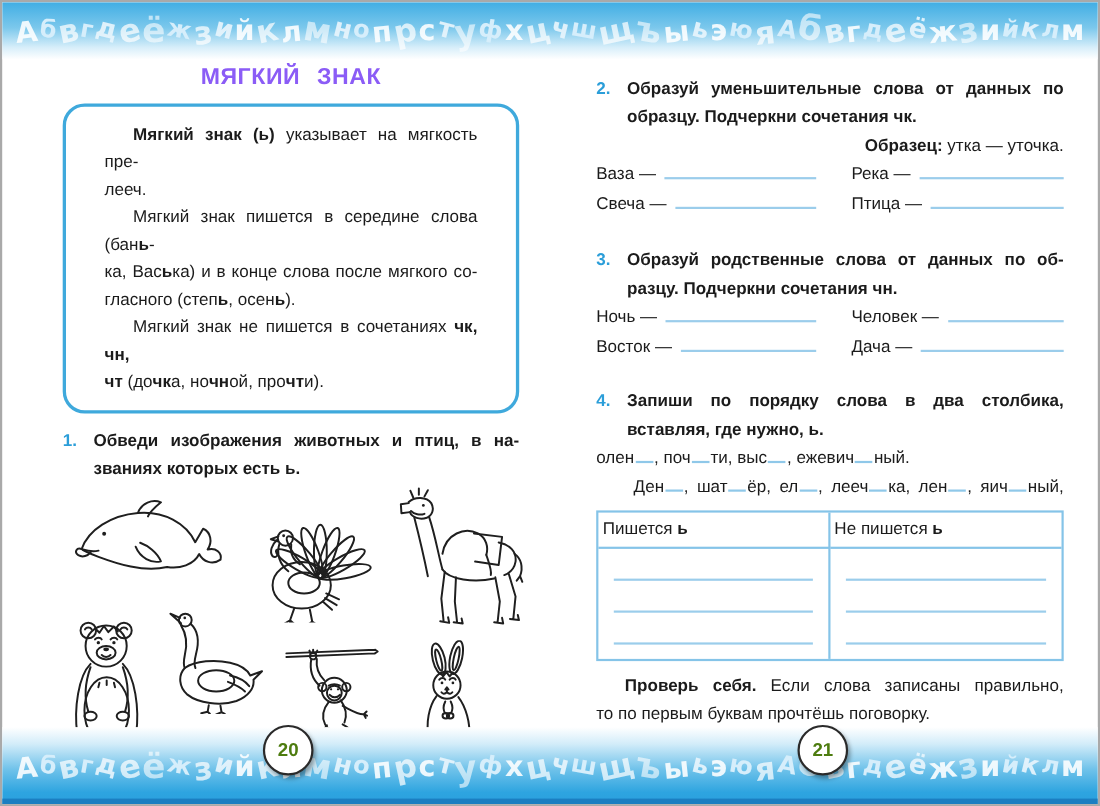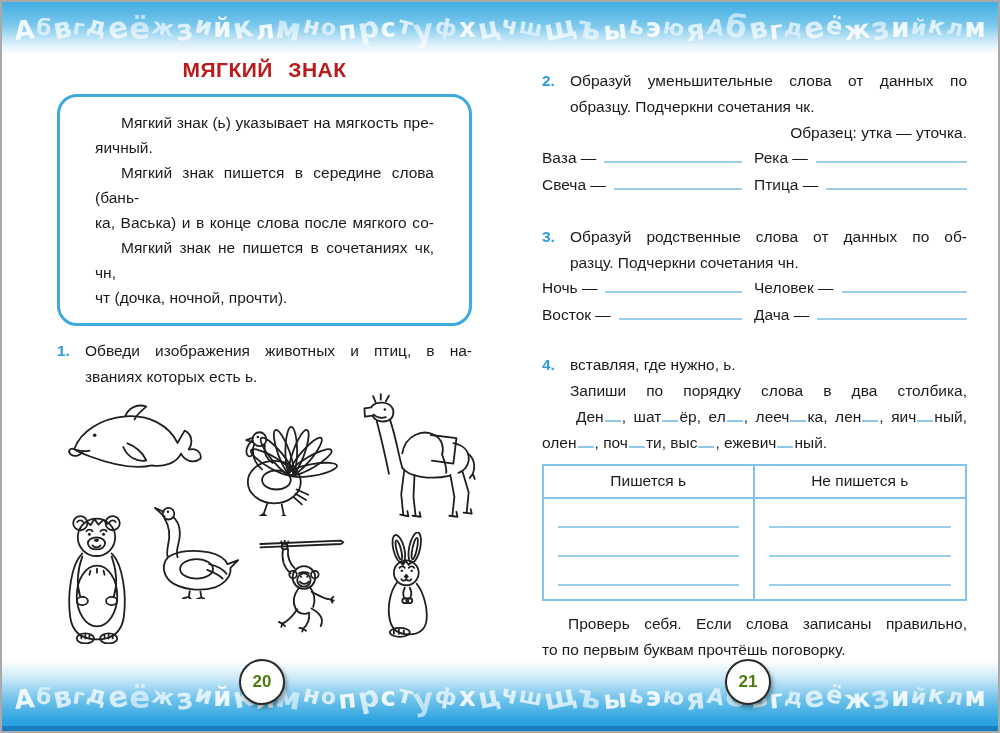"МЯГКИЙ ЗНАК" .title { color: #b91c1c -> #8b5cf6 }
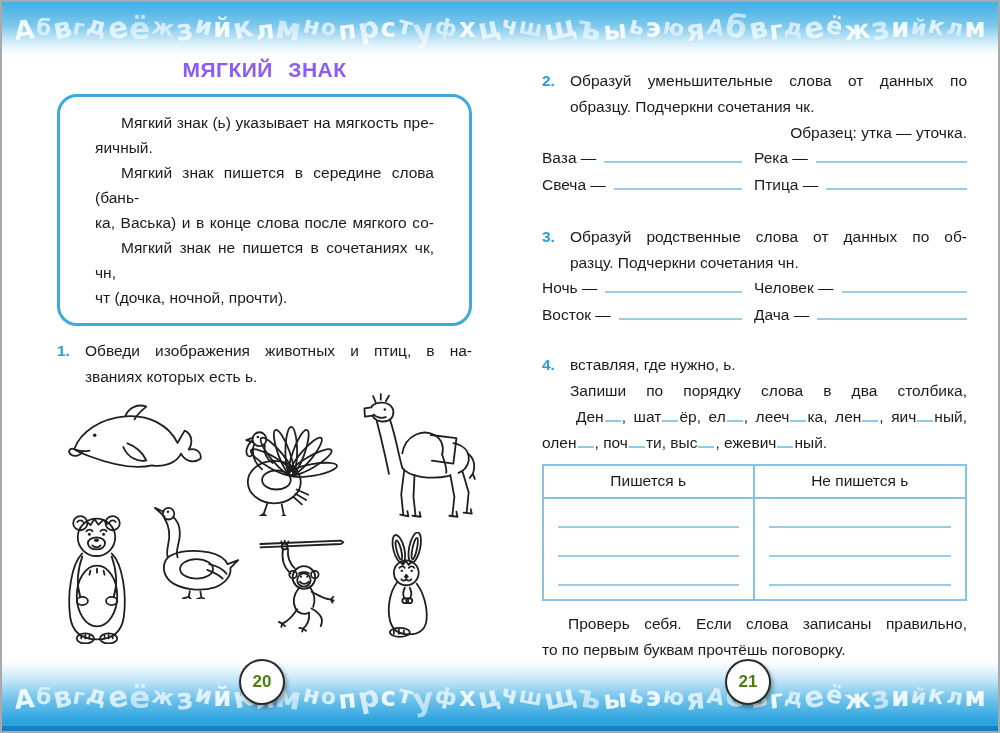"Образуй уменьшительные слова от данных" .b { font-weight: normal -> bold }
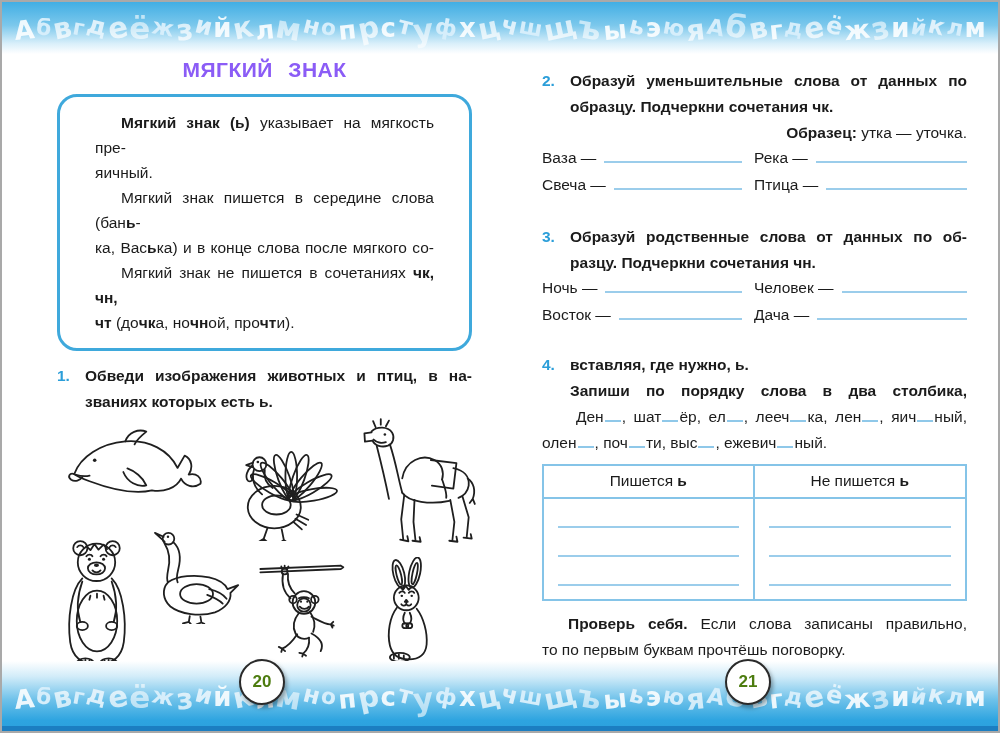"Ваза —" .fill-grid { column-gap: 12px -> 32px }
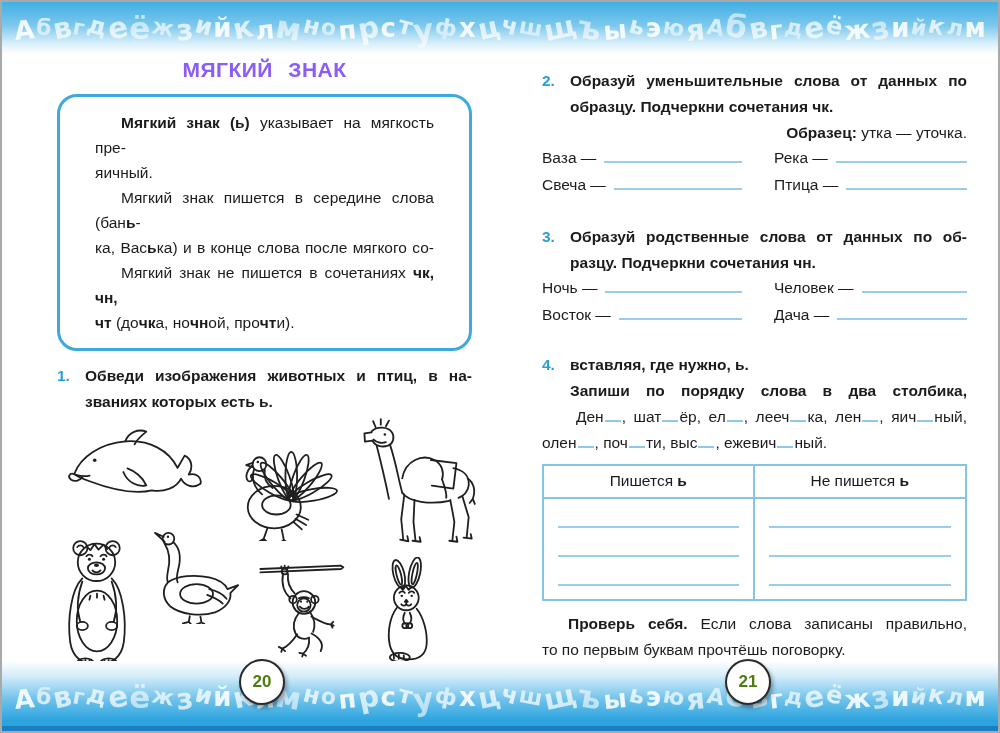"яичный." span { text: яичный -> лееч }
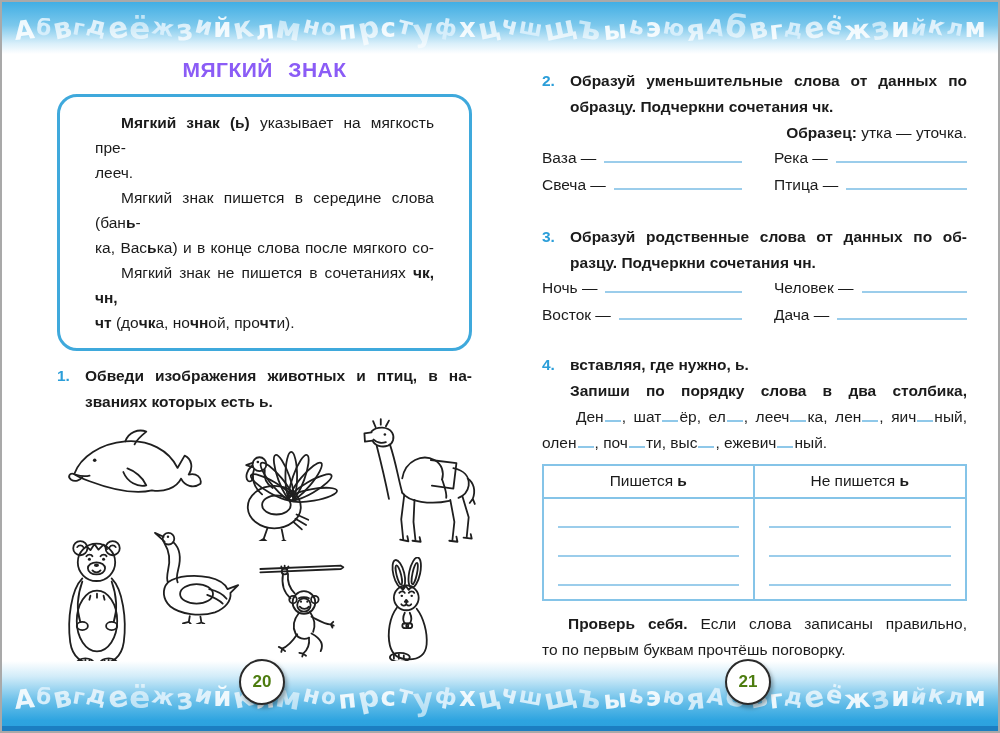"гласного (степь, осень)." div.tline { html: none -> <div><span>гласного (степ</span><span>ь</span><span>, осен</span><span>ь</span><span>).</span></div> }
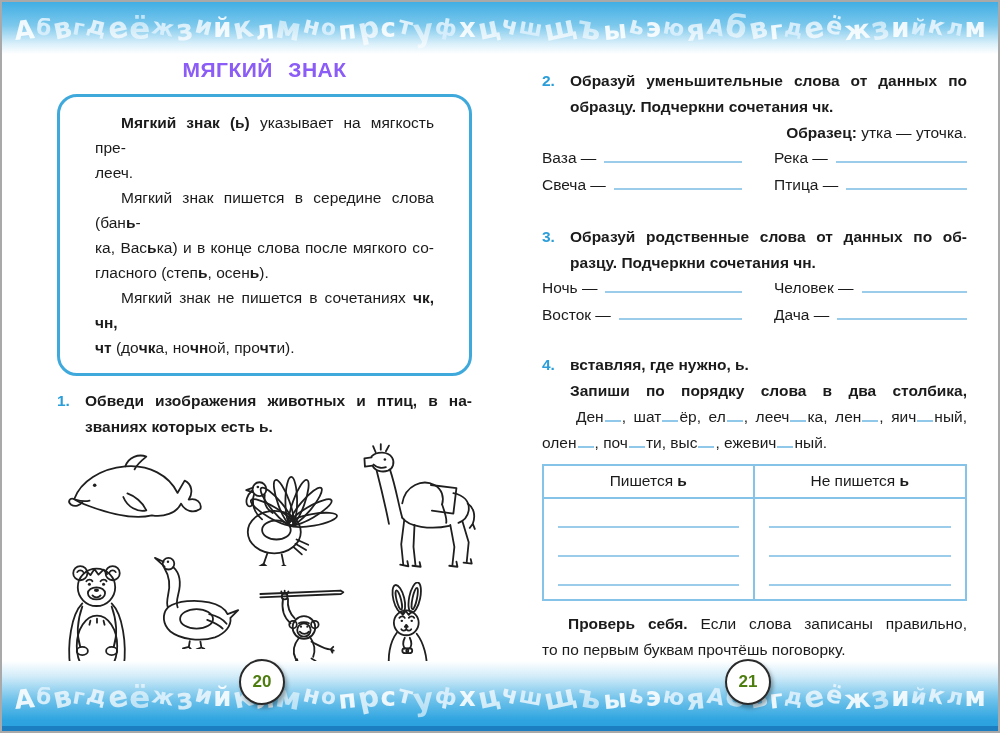"вставляя, где нужно, ь." div.tline { order: before "Запиши по порядку слова в" -> after "Запиши по порядку слова в" }
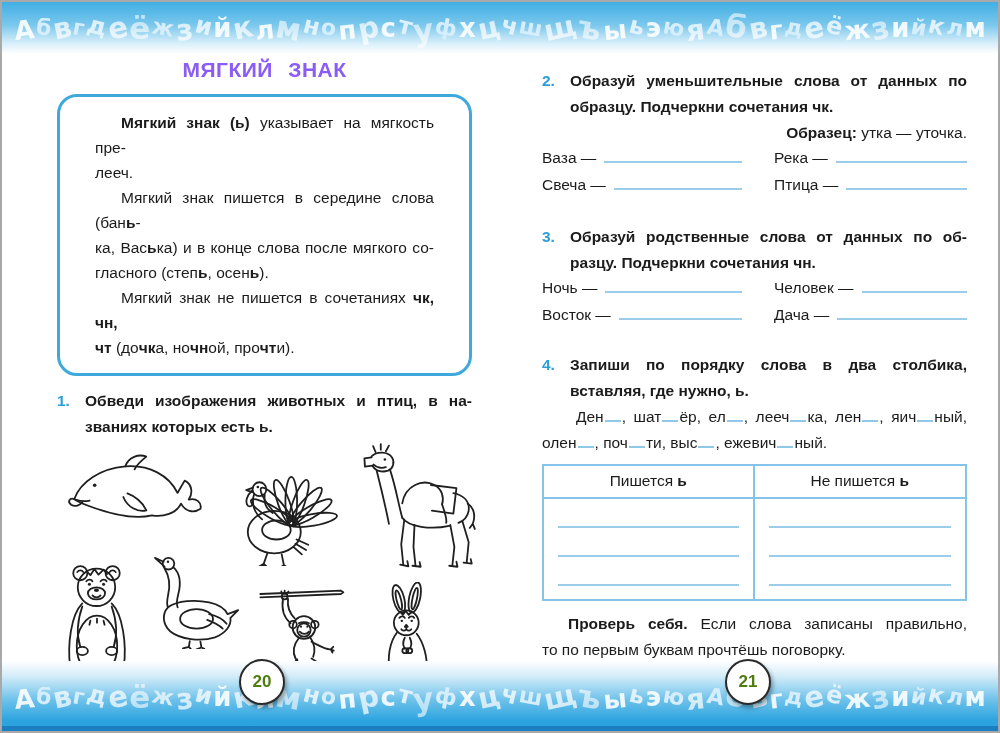"Ден , шат ёр, ел" div.tline { order: before "олен , поч ти, выс" -> after "олен , поч ти, выс" }
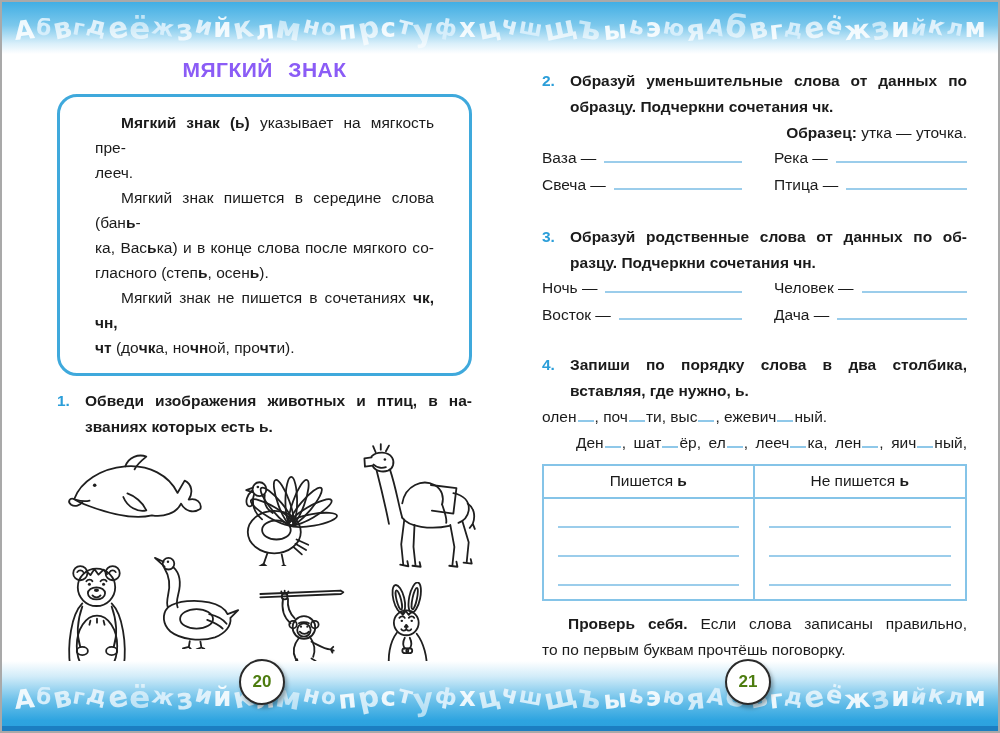"Пишется ь" .hcell { text-align: center -> none }
